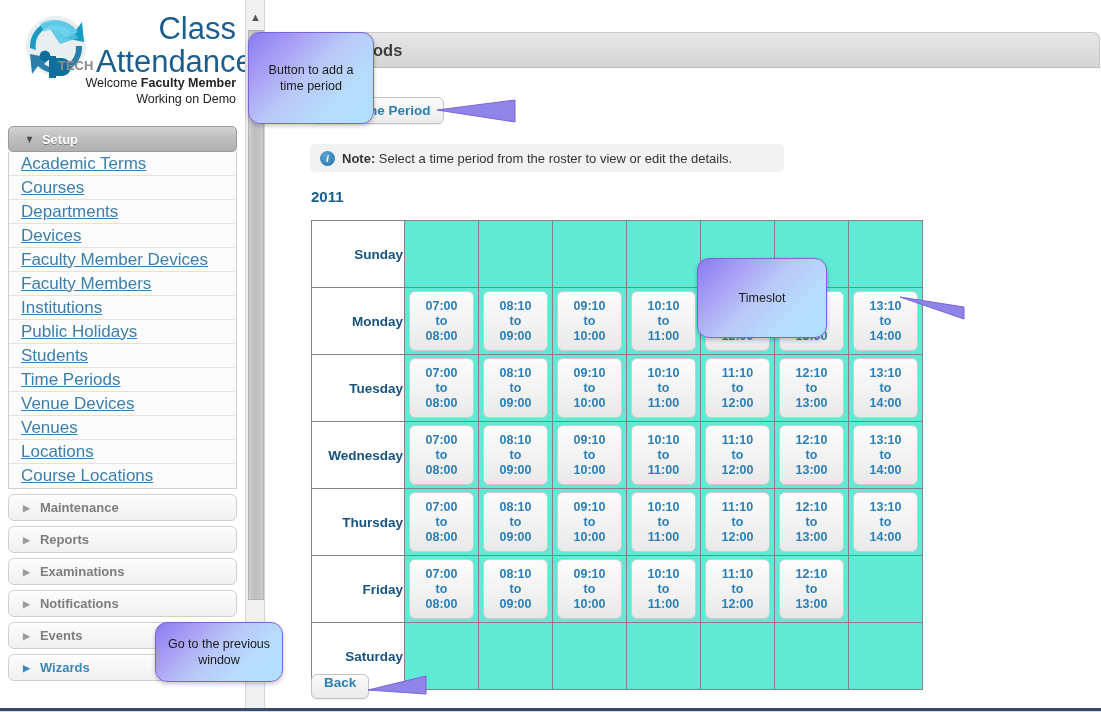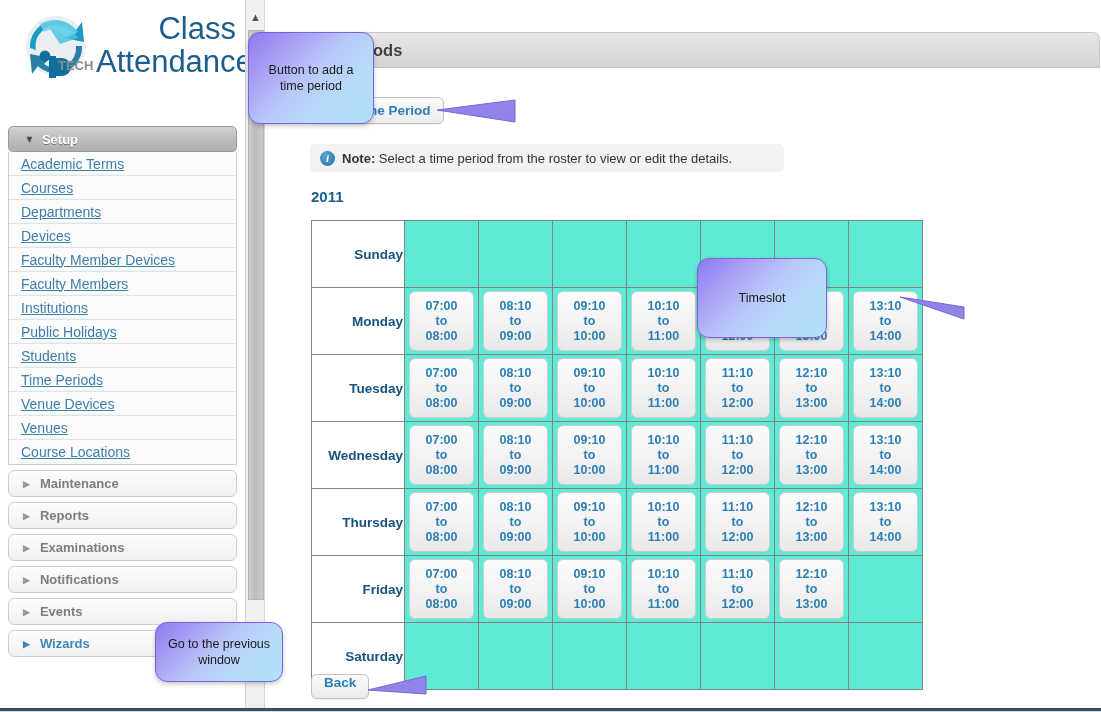"Welcome Faculty Member" div { html: none -> <div> <span>Welcome </span><b>Faculty Member</b><br> <span>Working on Demo</span> </div> }
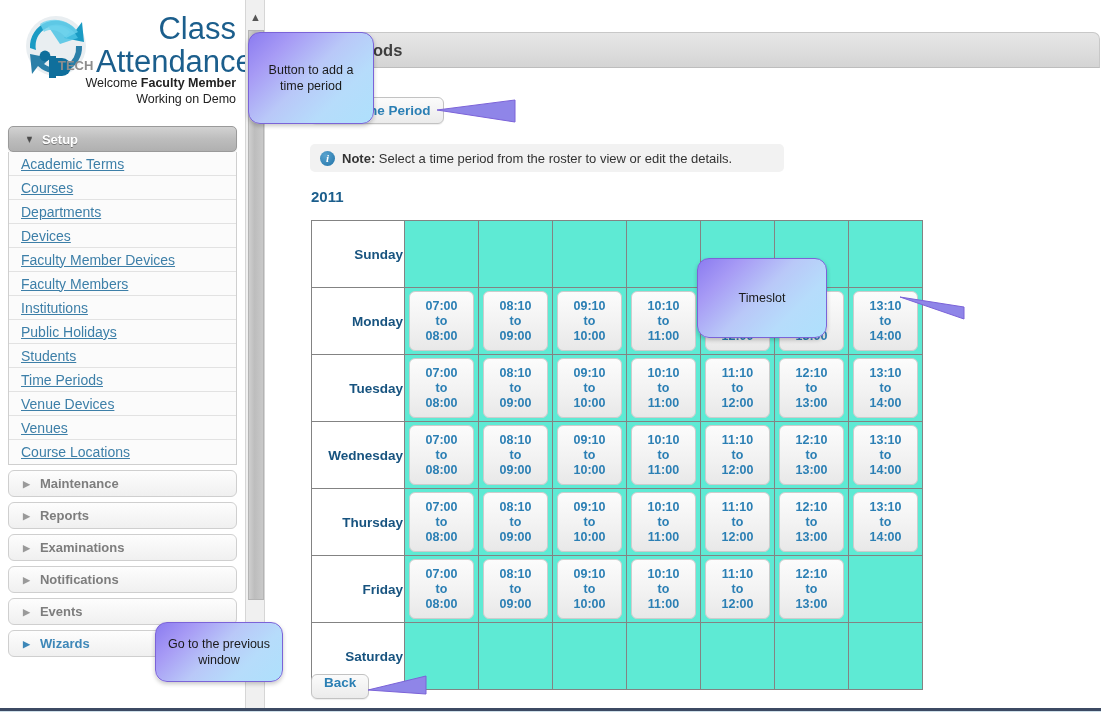"Academic Terms" .menu-item a { font-size: 14px -> 17px }
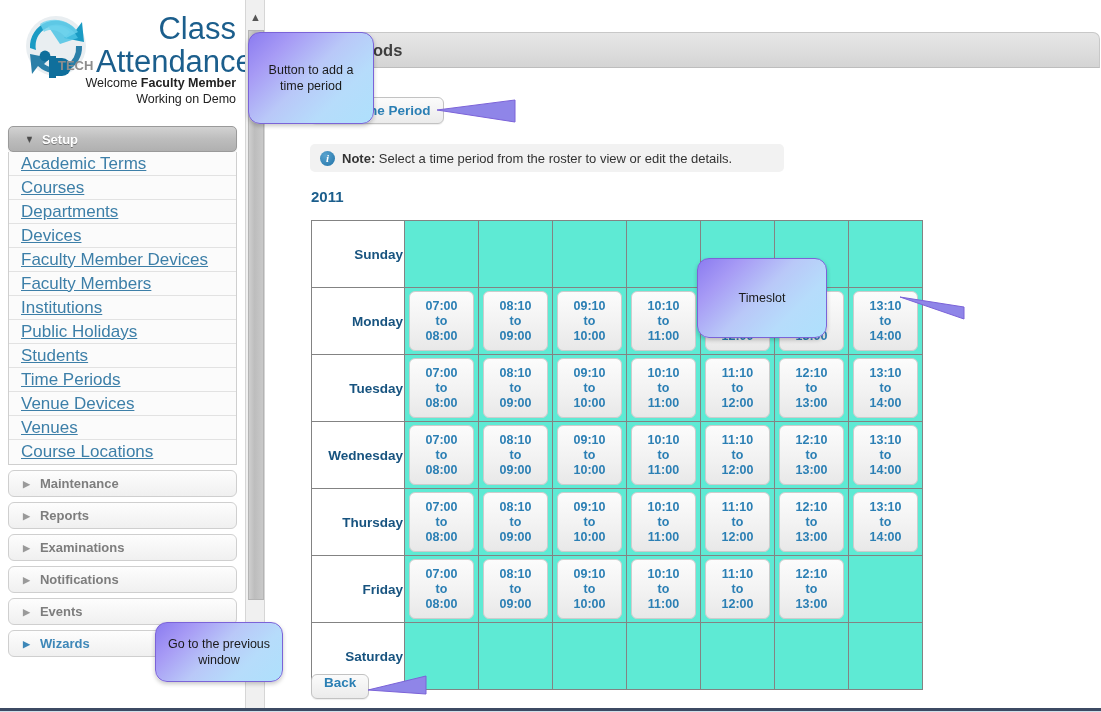"Locations" div.menu-item { html: none -> <div> <a>Locations</a> </div> }
